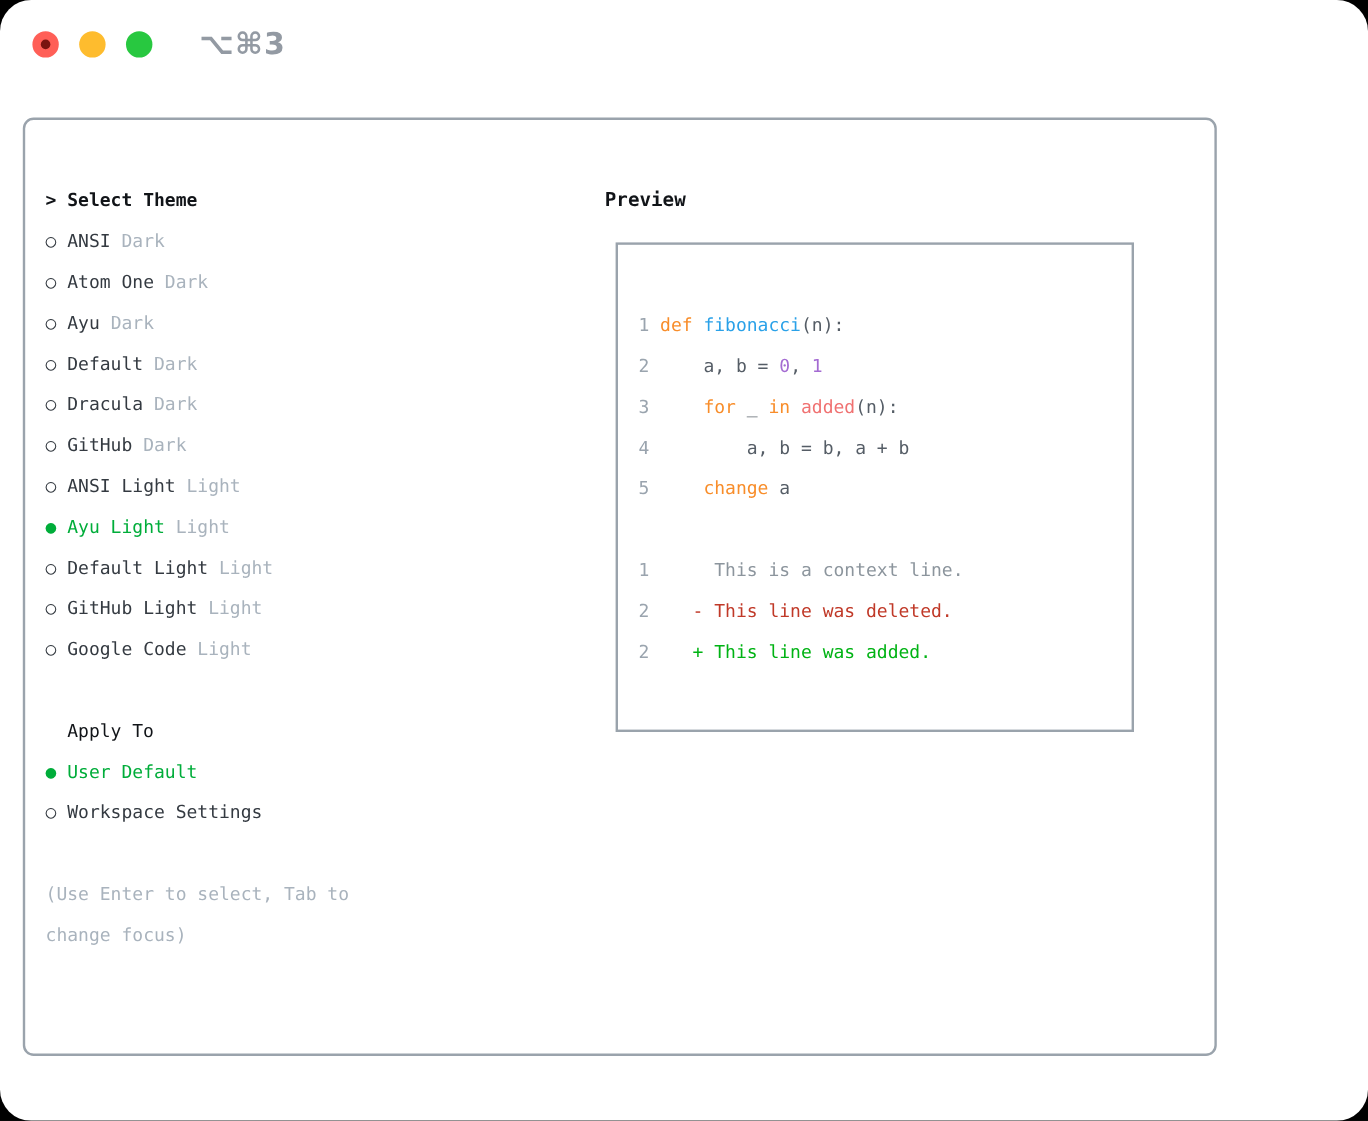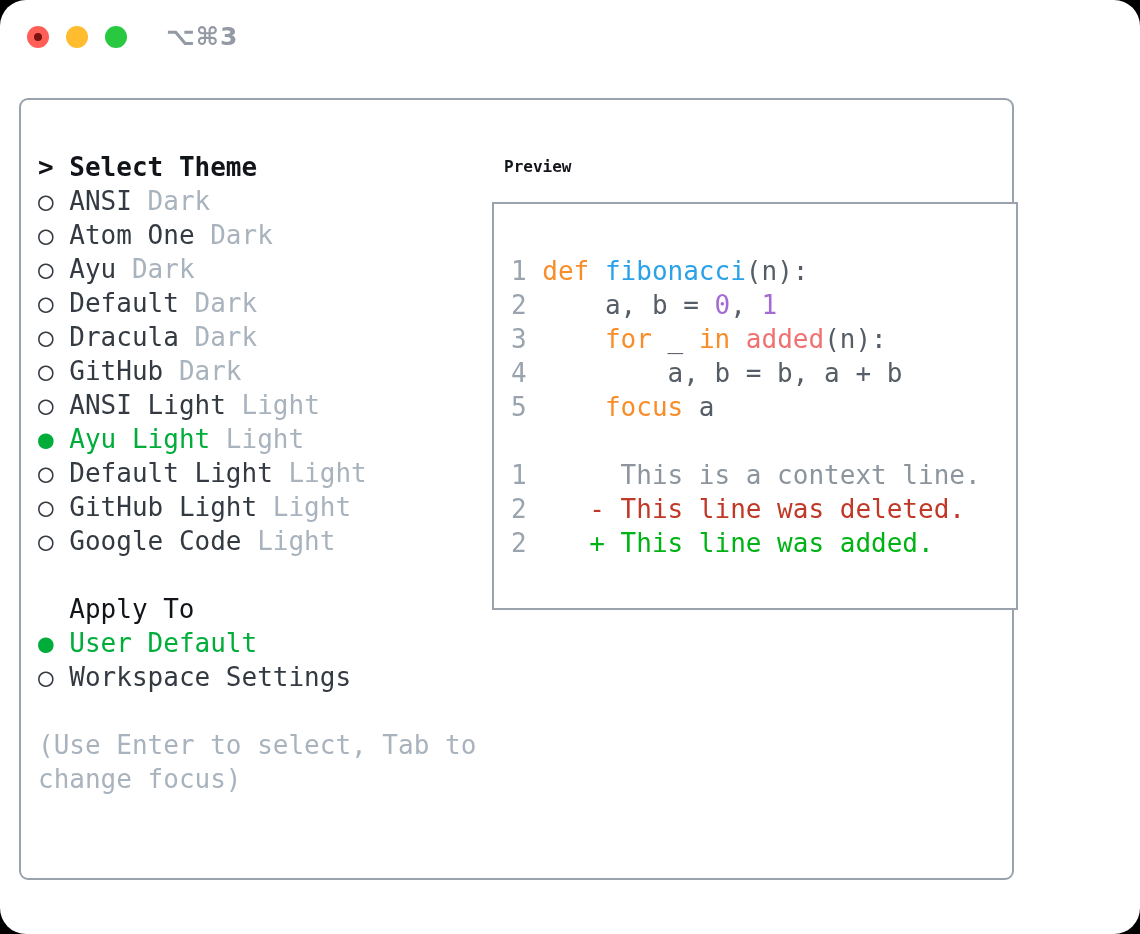"> Select Theme" .row { font-size: 26px -> 15px }
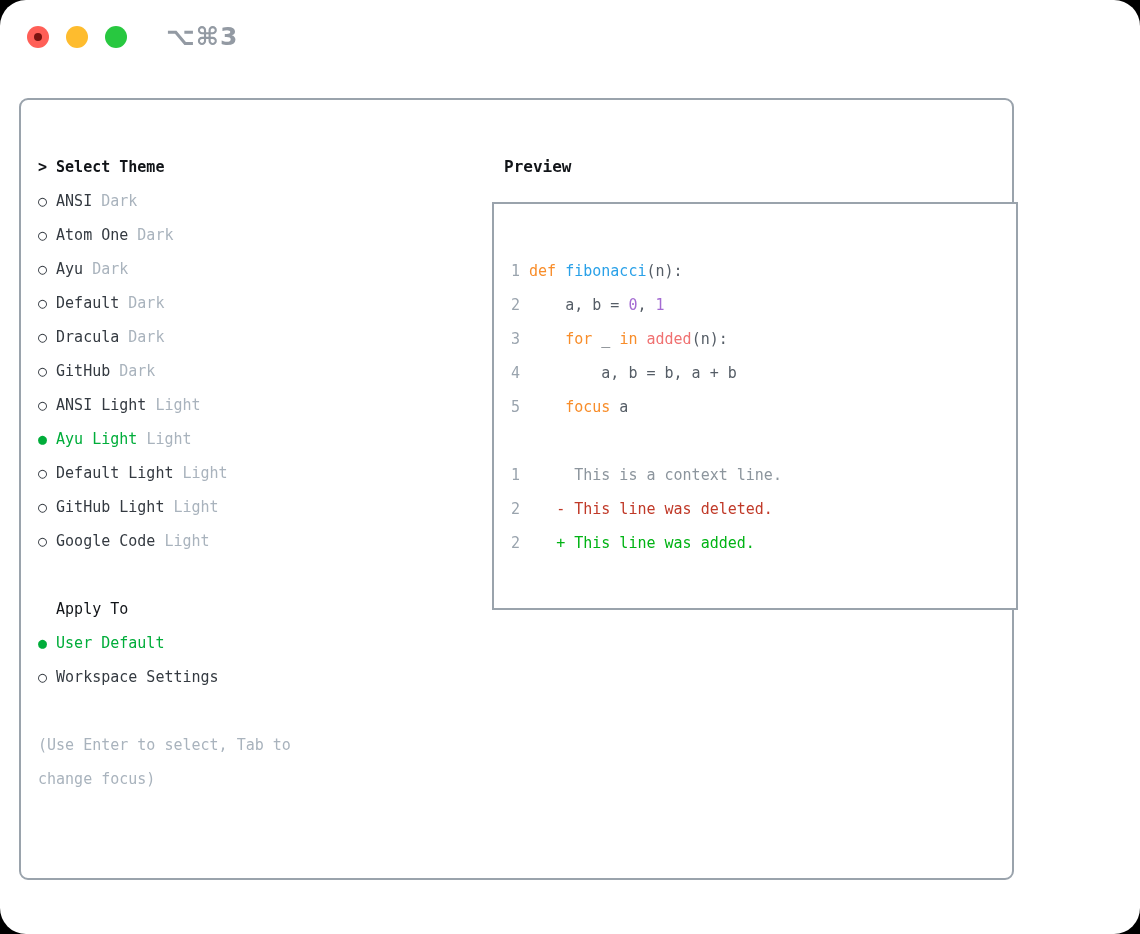"1 def fibonacci(n):" .preview-box { left: 471px -> 492px; width: 526px -> 432px }
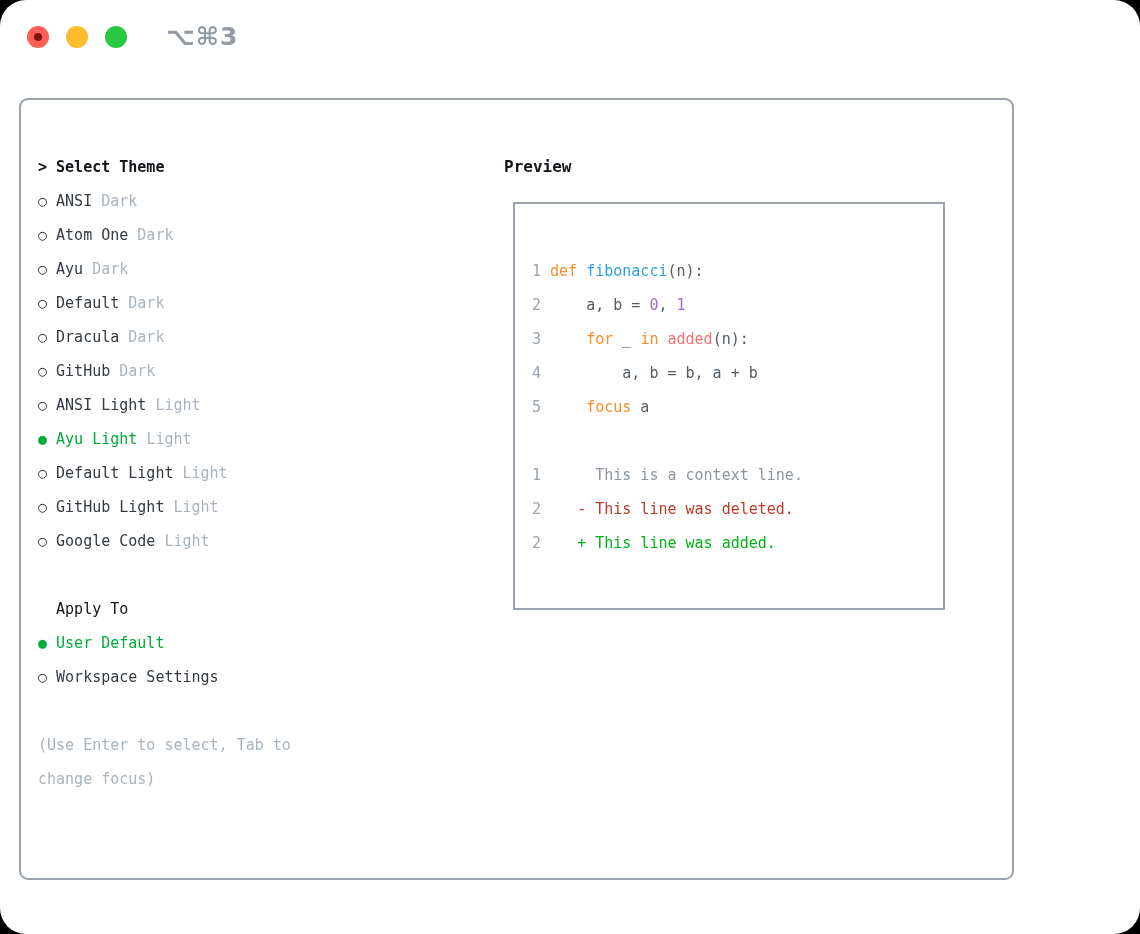"focus" span.seg { text: focus -> change }
